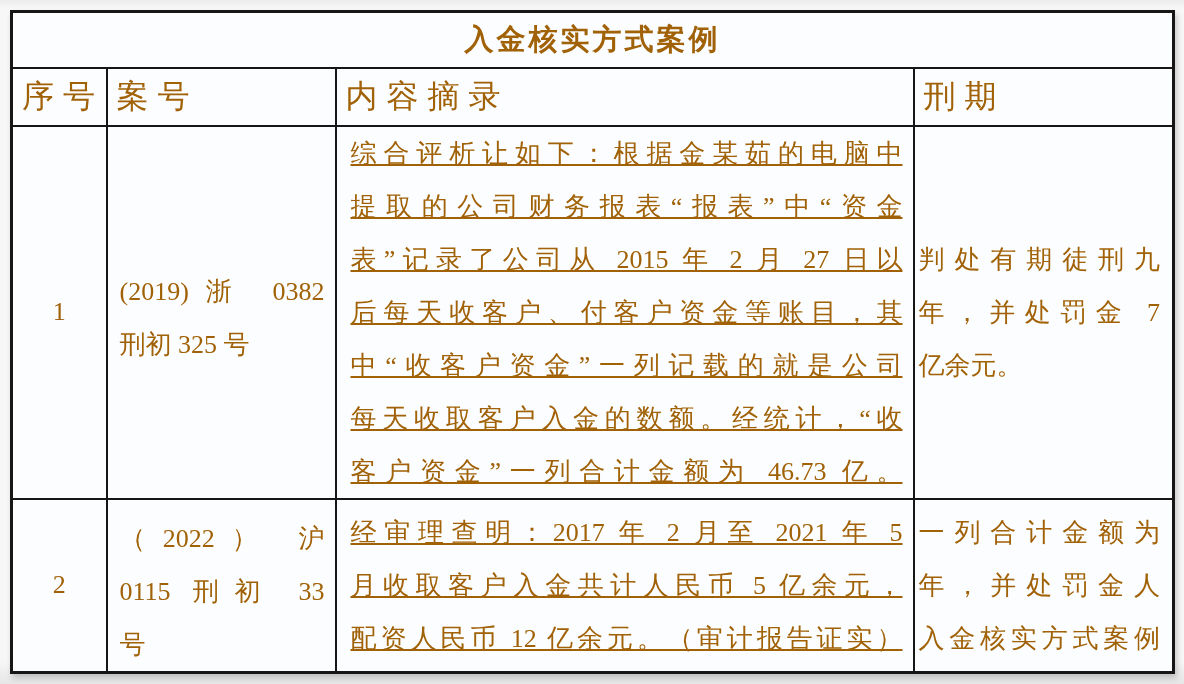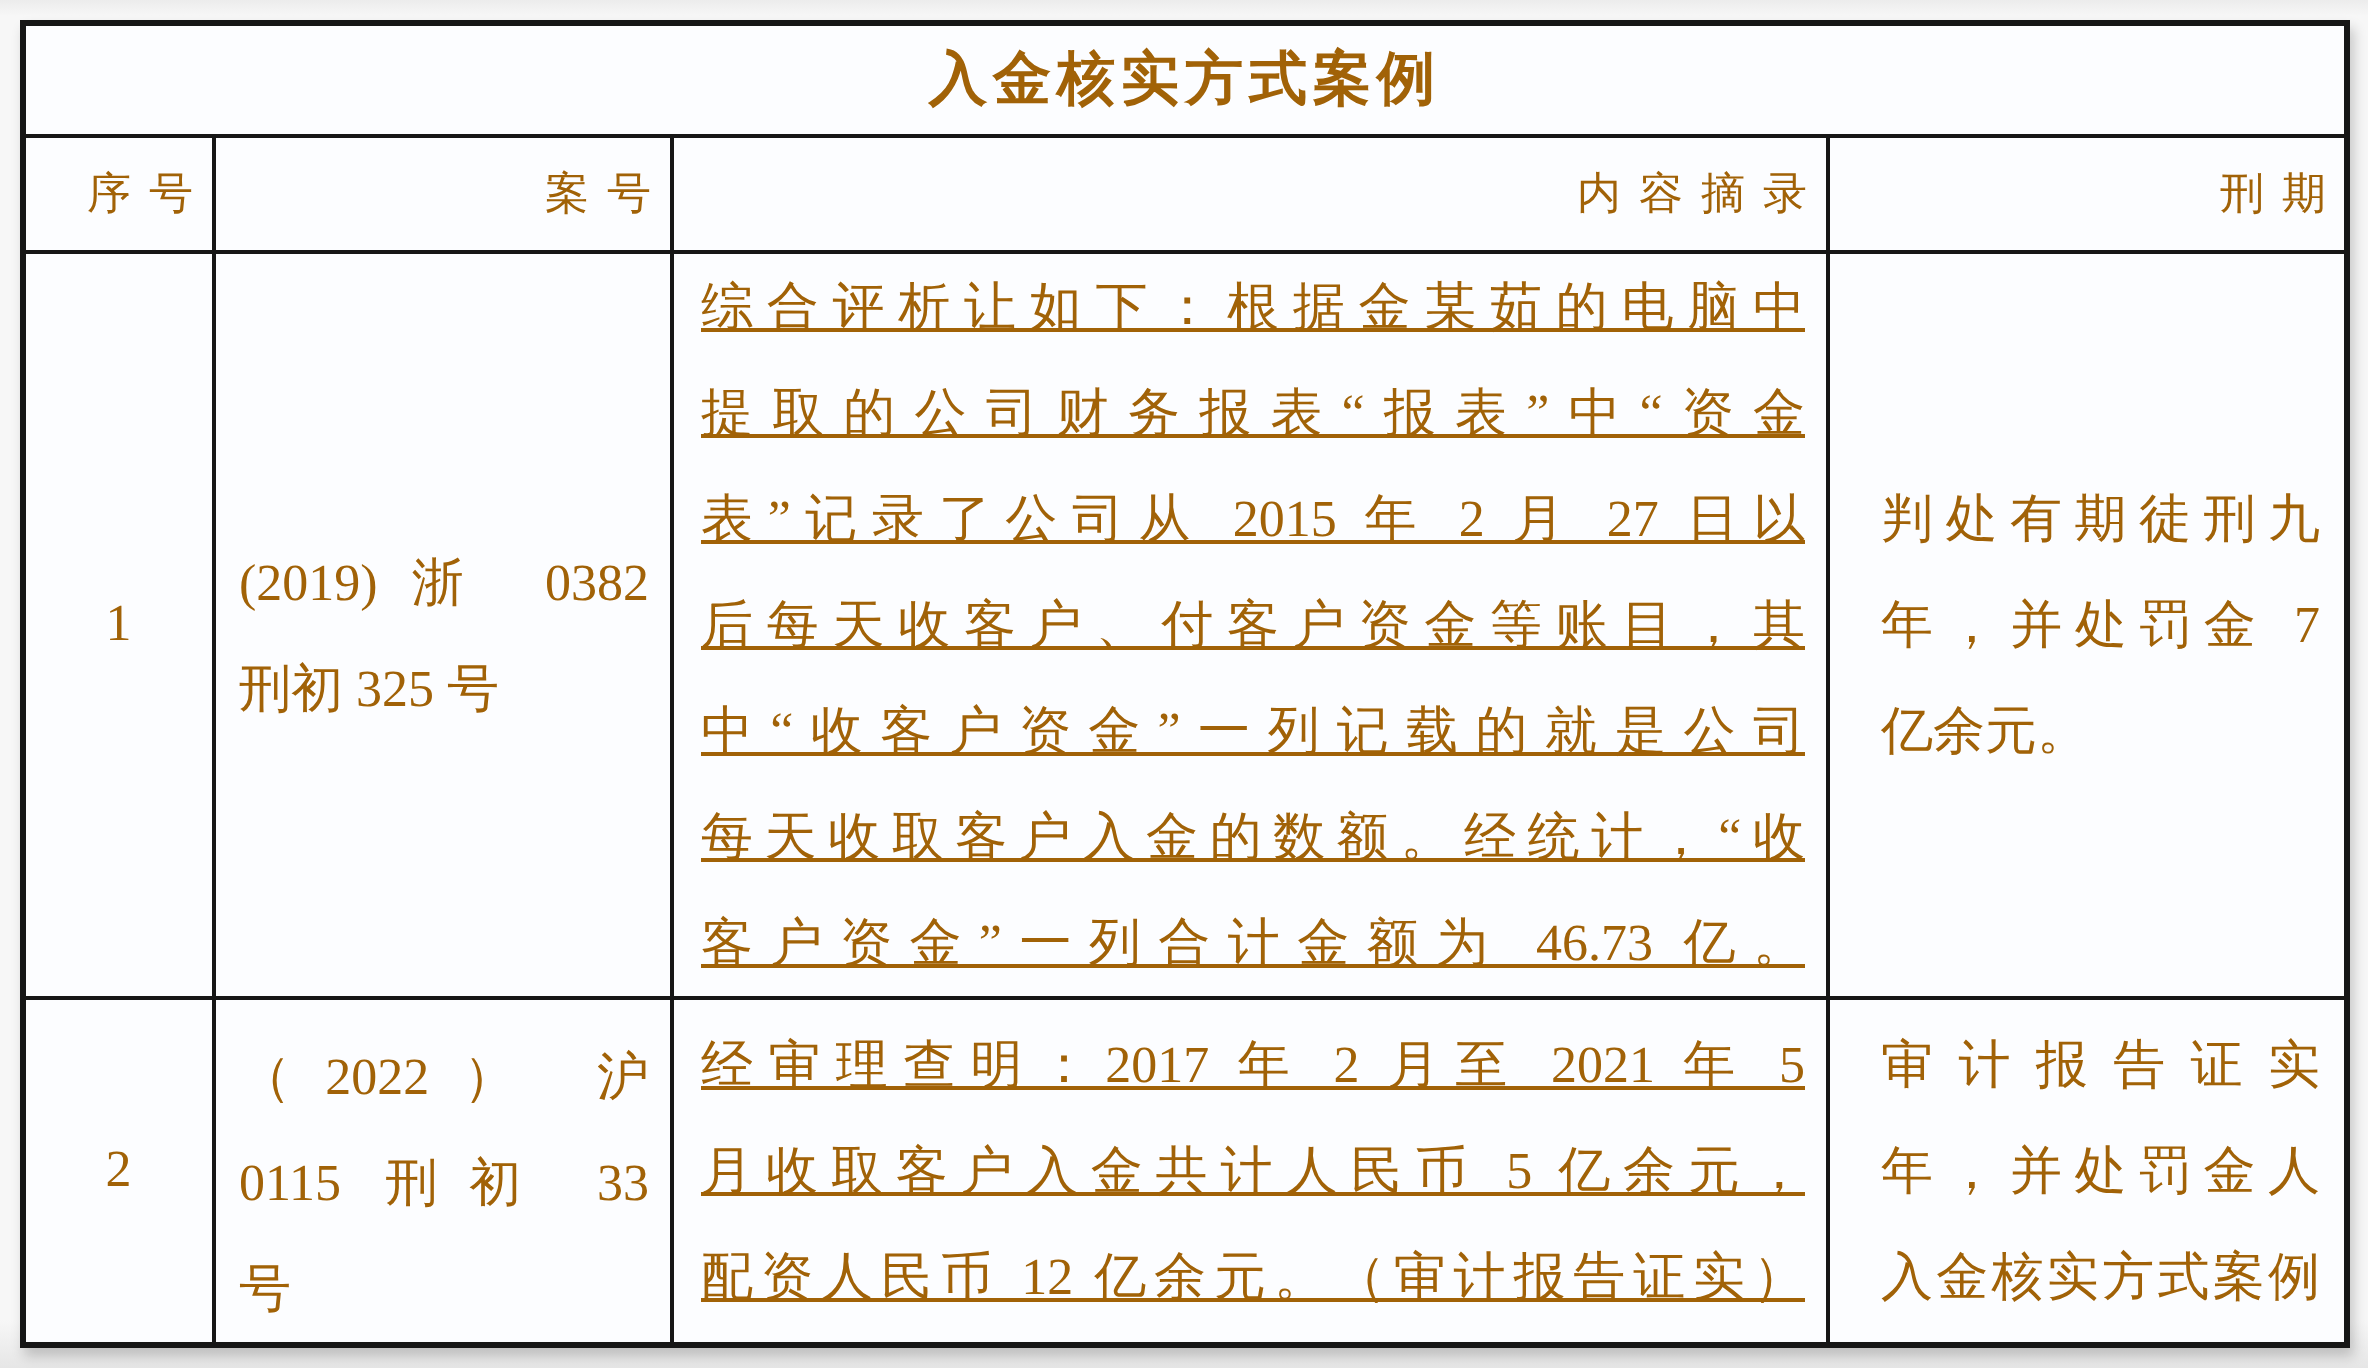"序号" .hdr { font-size: 22px -> 32px; text-align: right -> left }
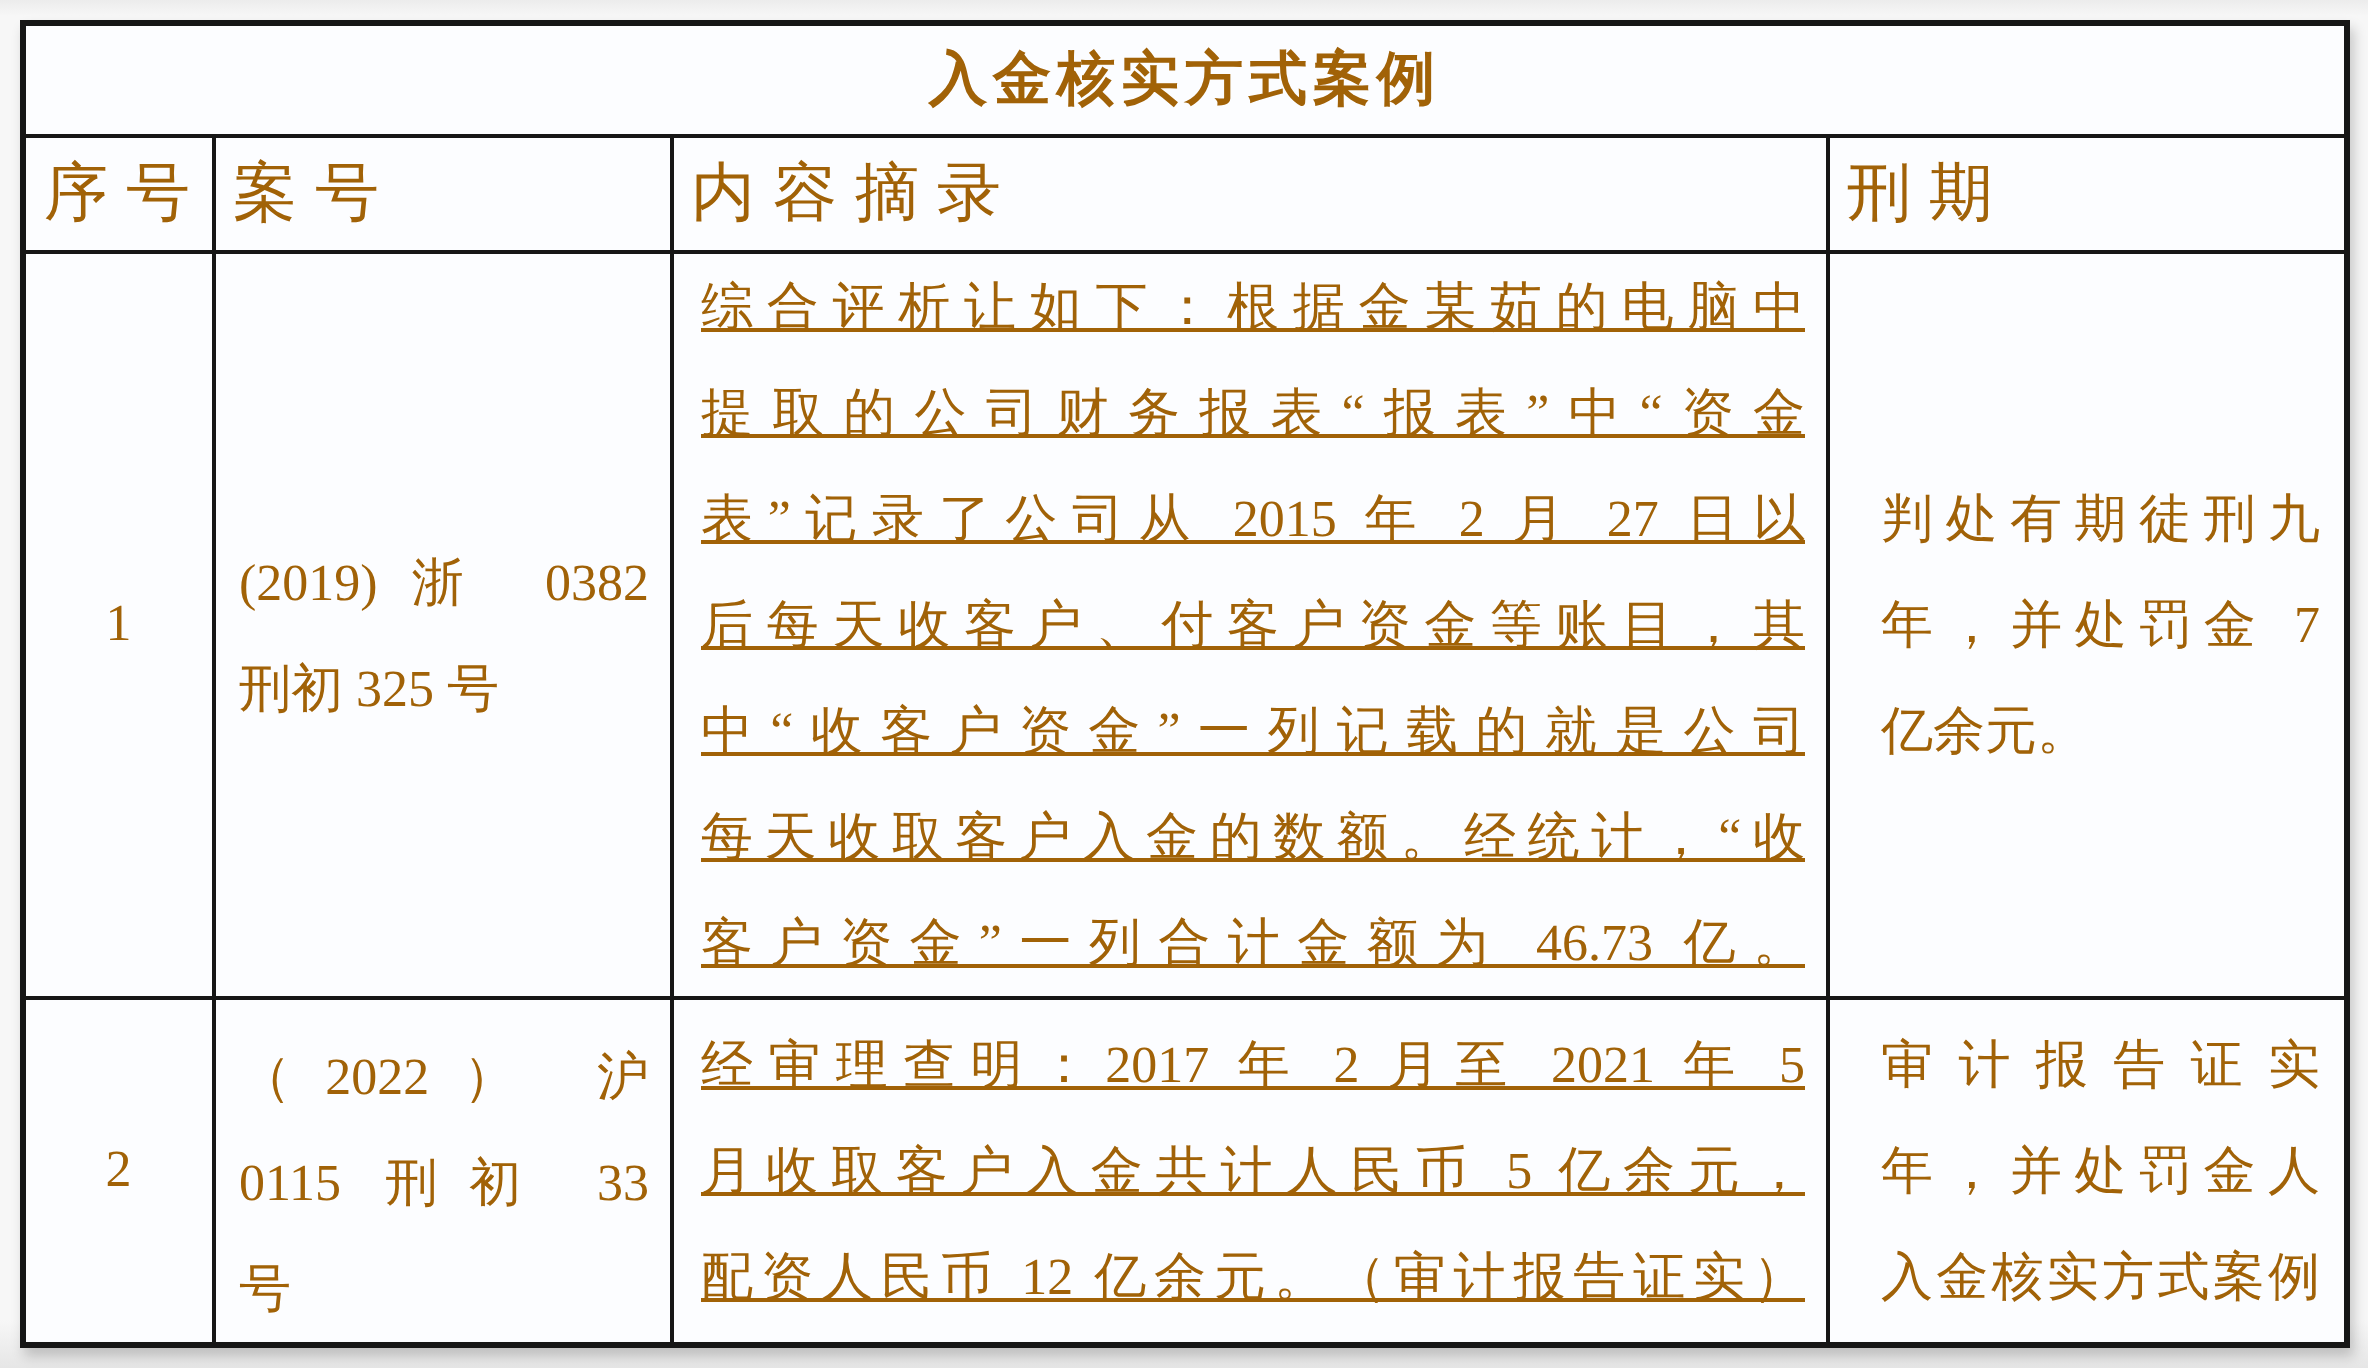"判处有期徒刑九" .sentence-cell { padding: 0 12px 0 26px -> 0 12px 0 4px }
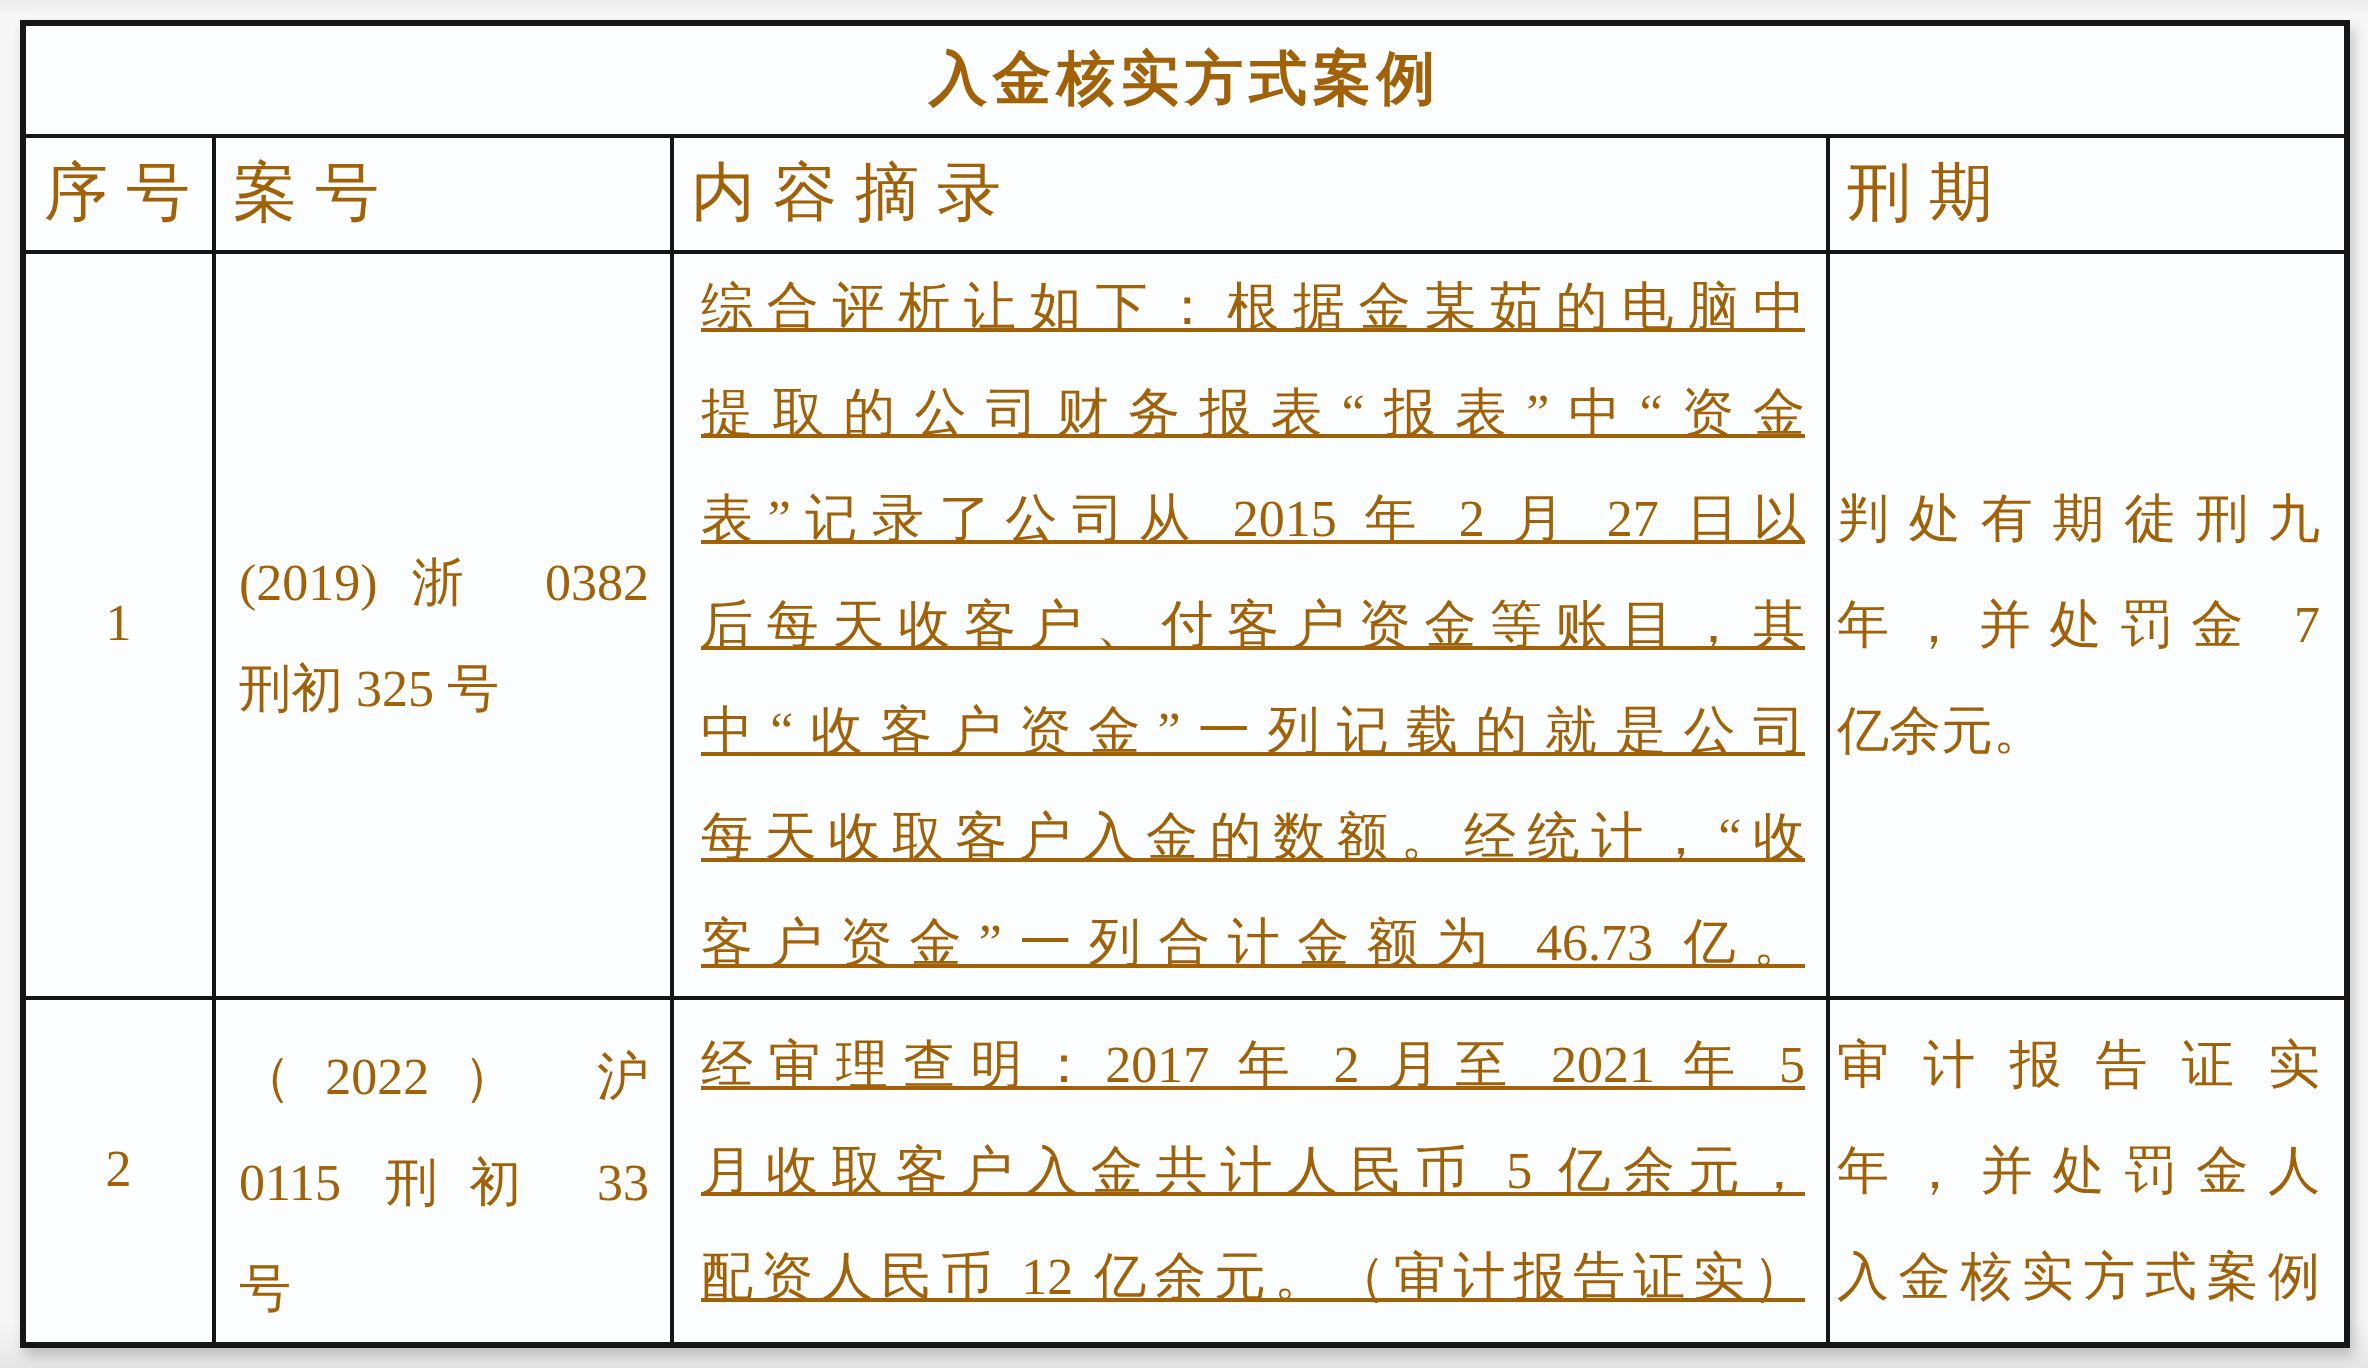"审计报告证实" div.ln { text: 审计报告证实 -> 一列合计金额为 }
